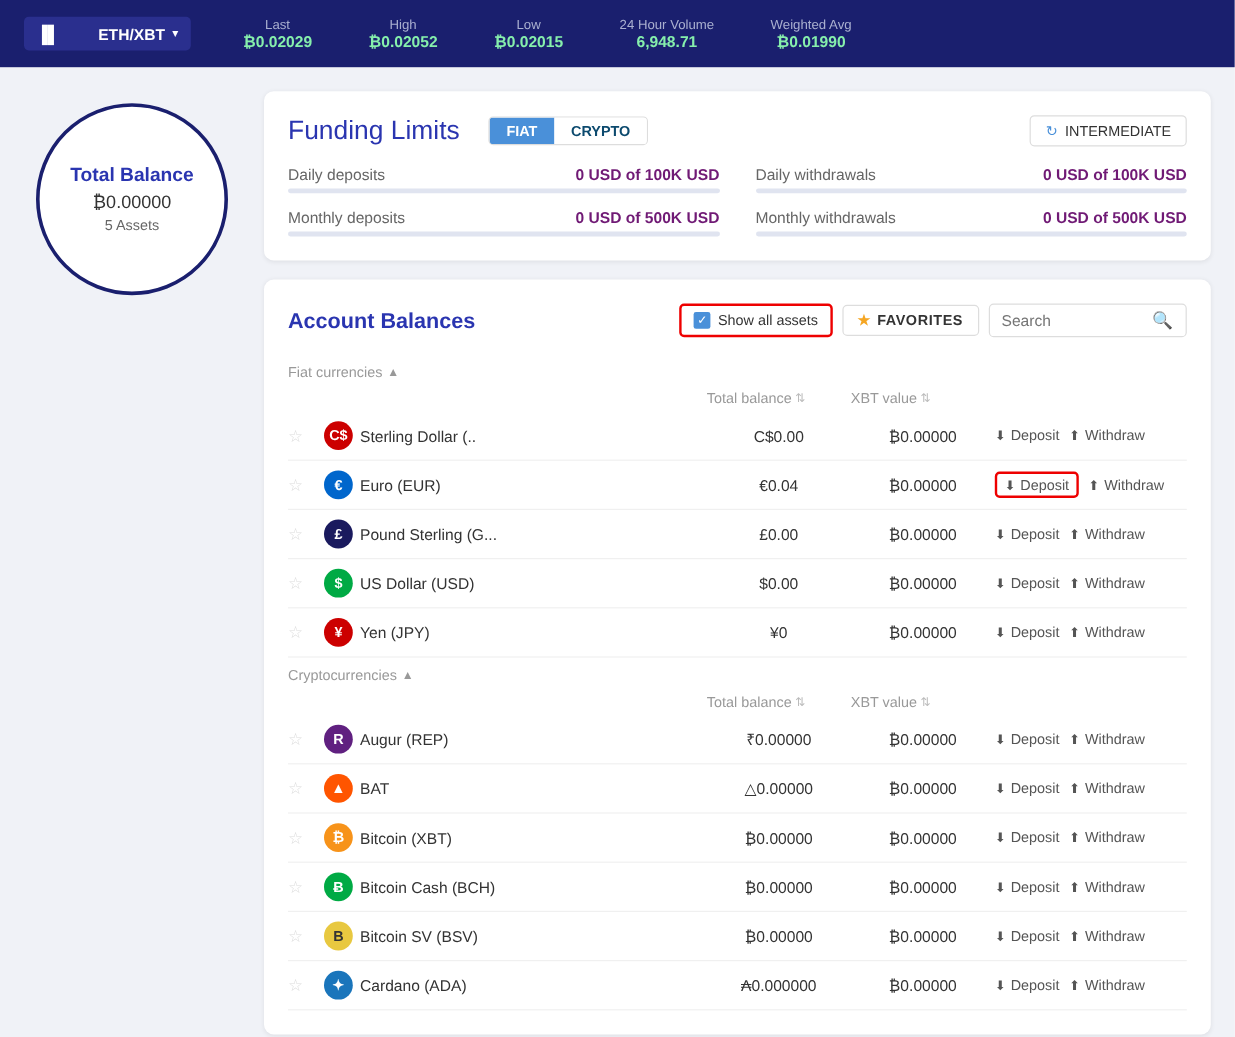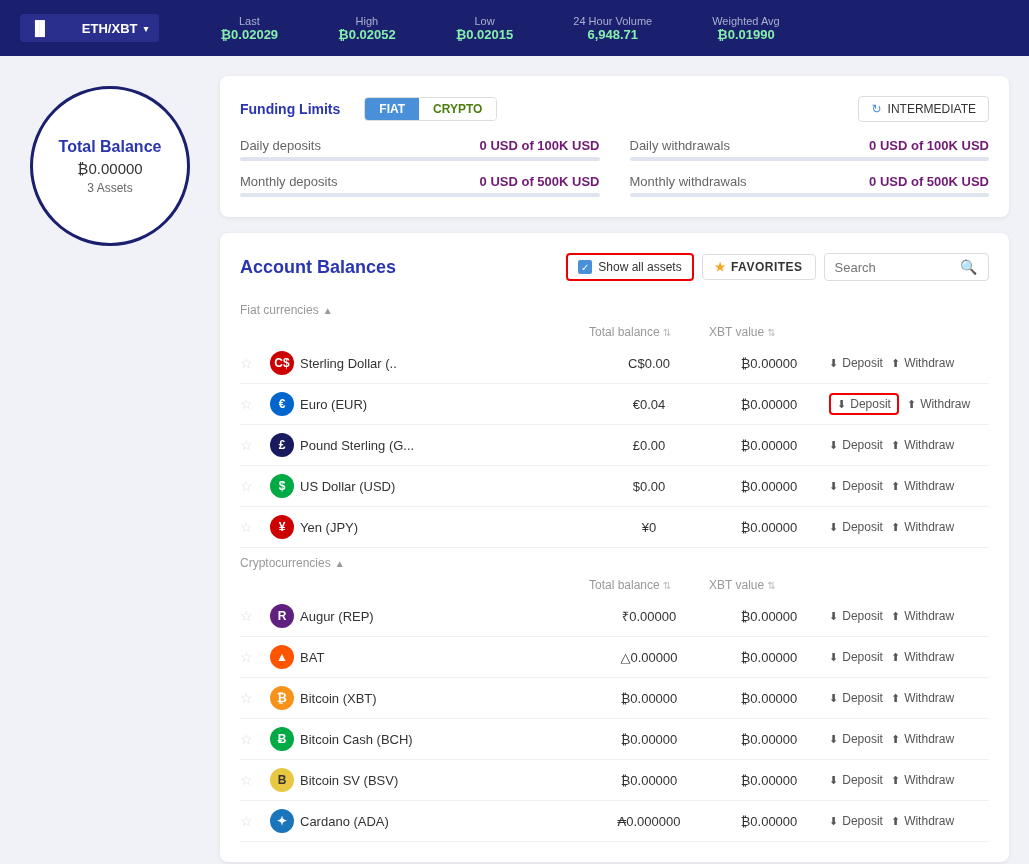"Last" .header-stats { gap: 60px -> 47px; margin-left: 62px -> 44px }
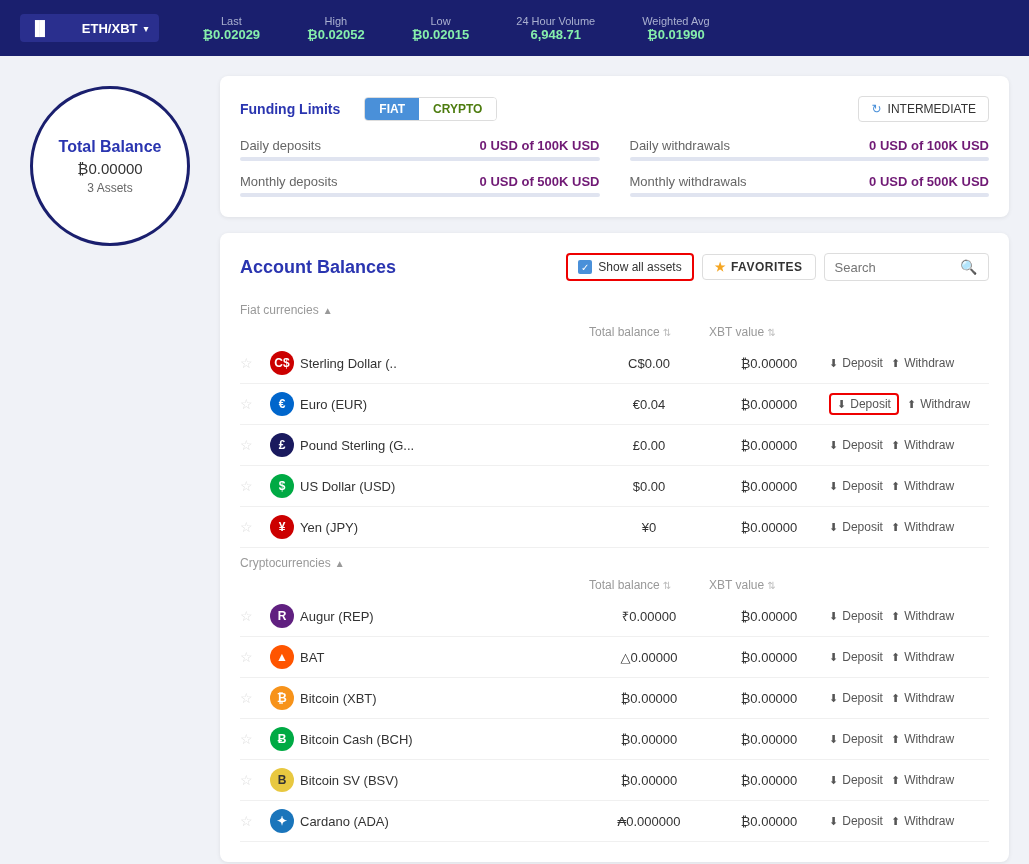"Funding Limits" .funding-title { font-size: 14px -> 22px; font-weight: bold -> normal }
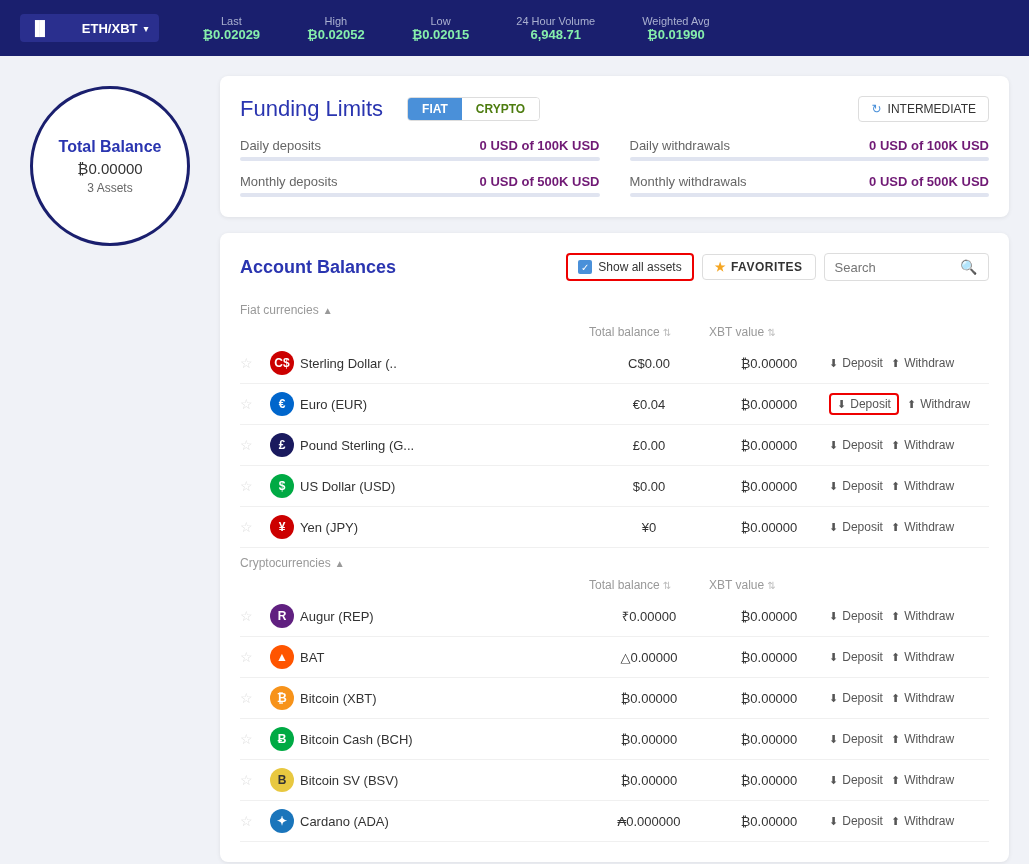"CRYPTO" .toggle-btn { color: #4d7c0f -> #0c4a6e }
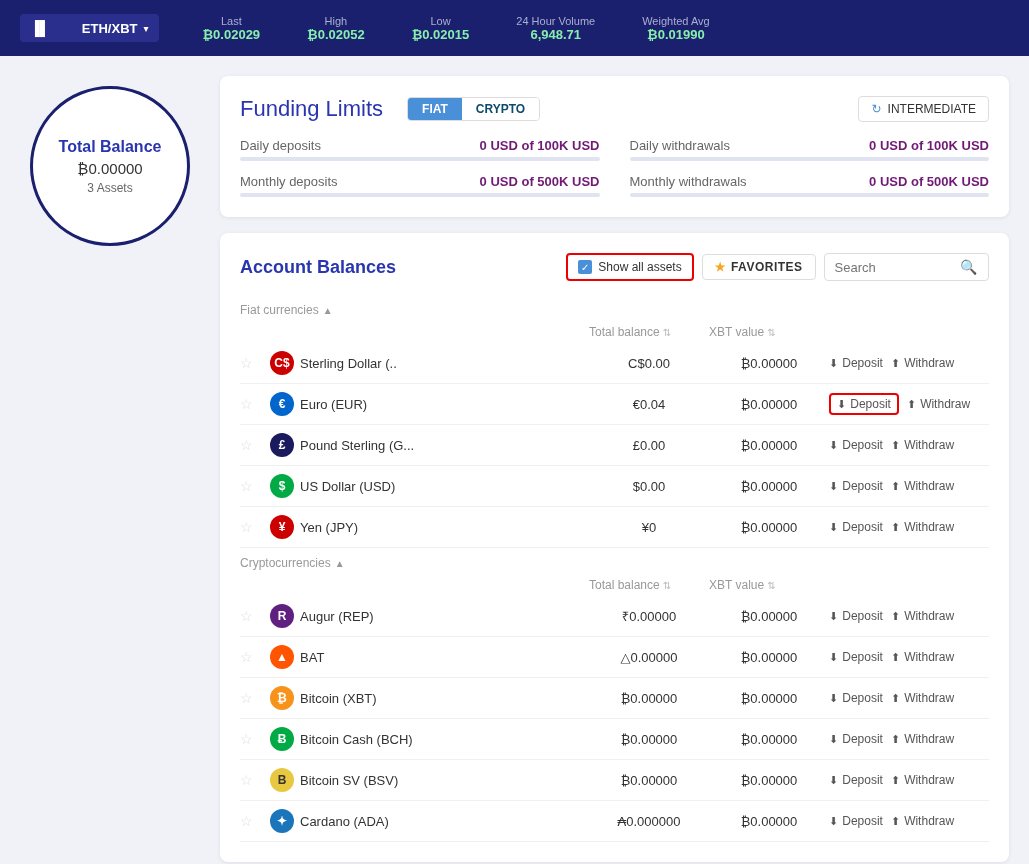"3 Assets" span.balance-assets { text: 3 -> 5 }
